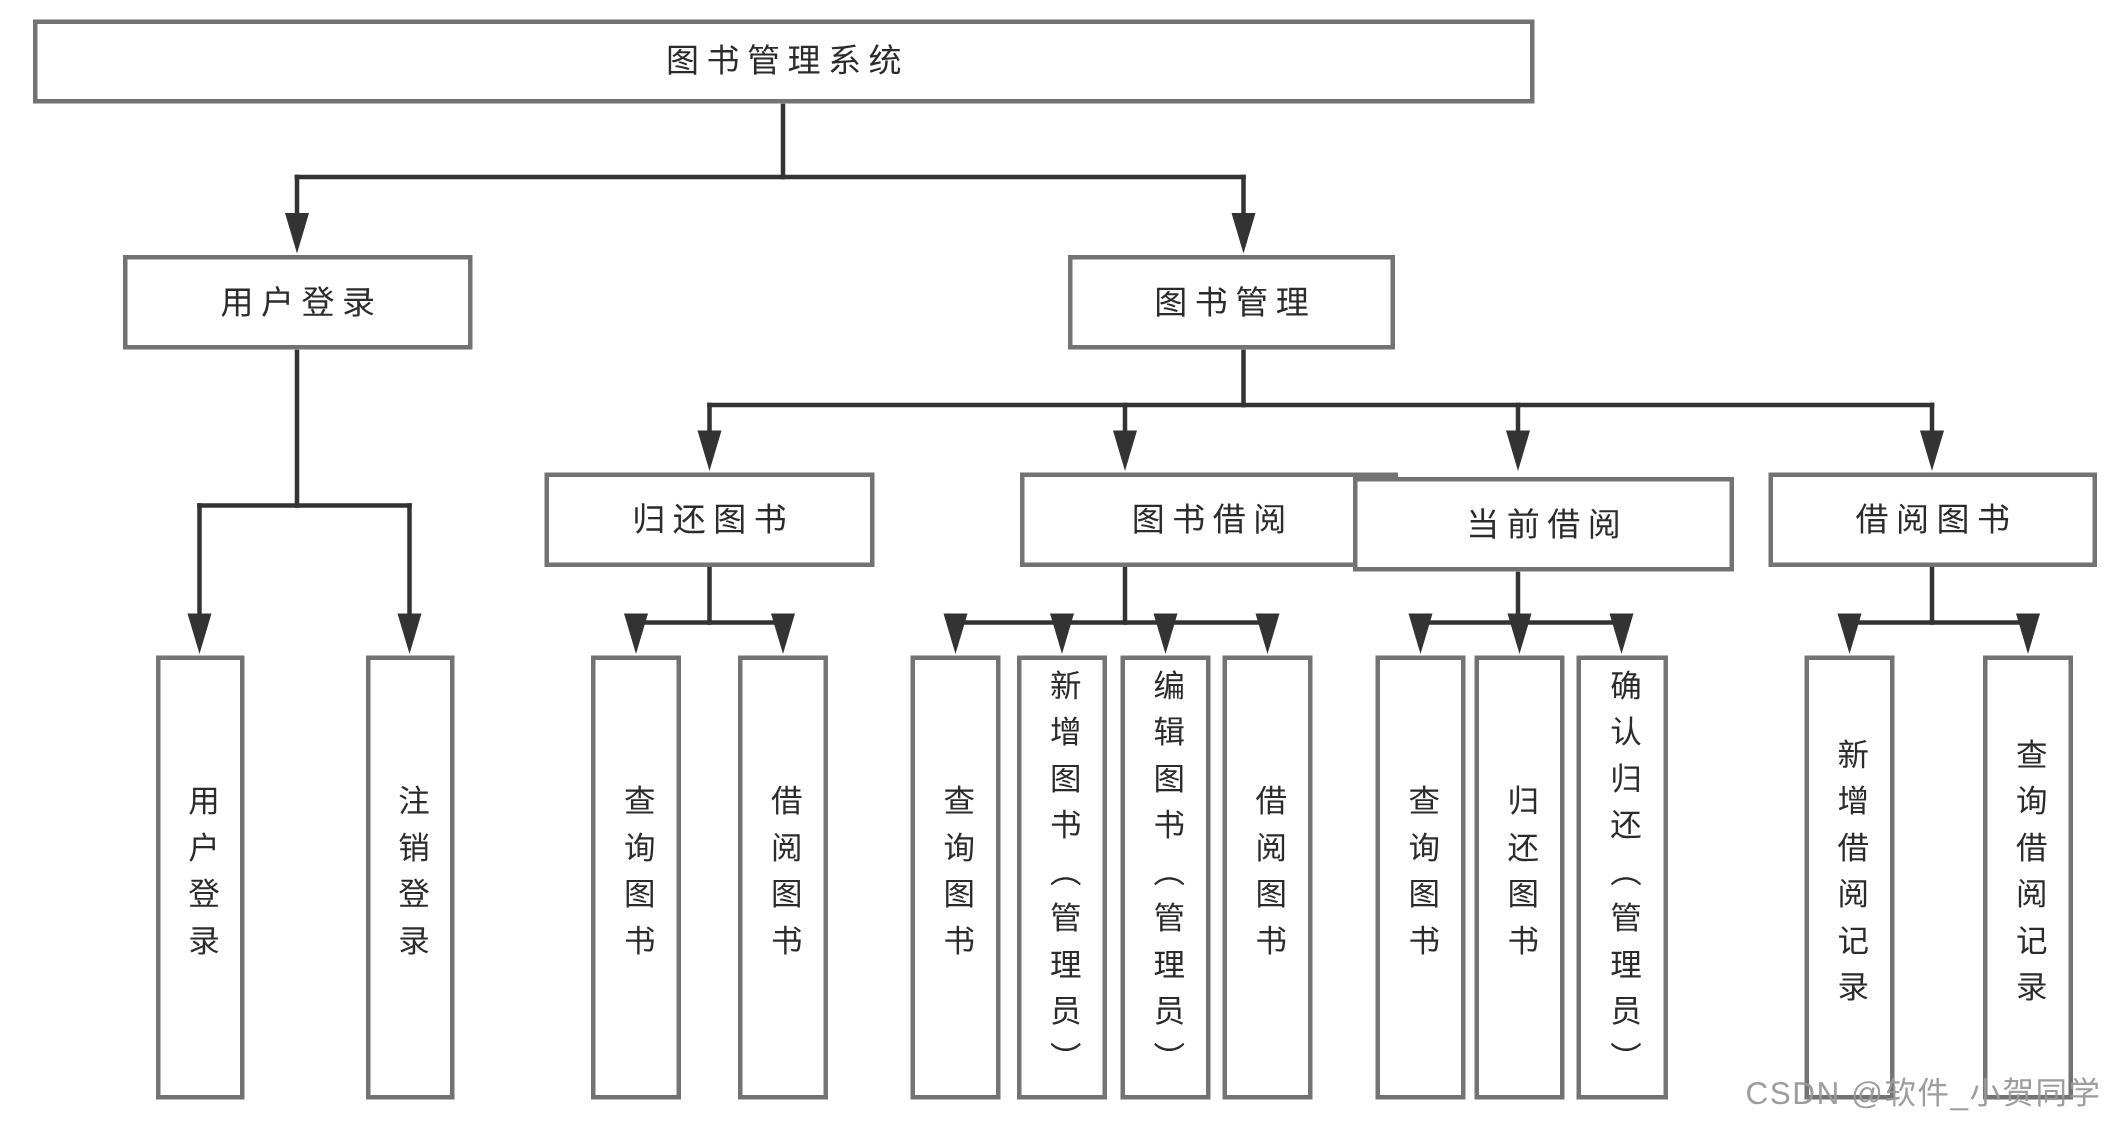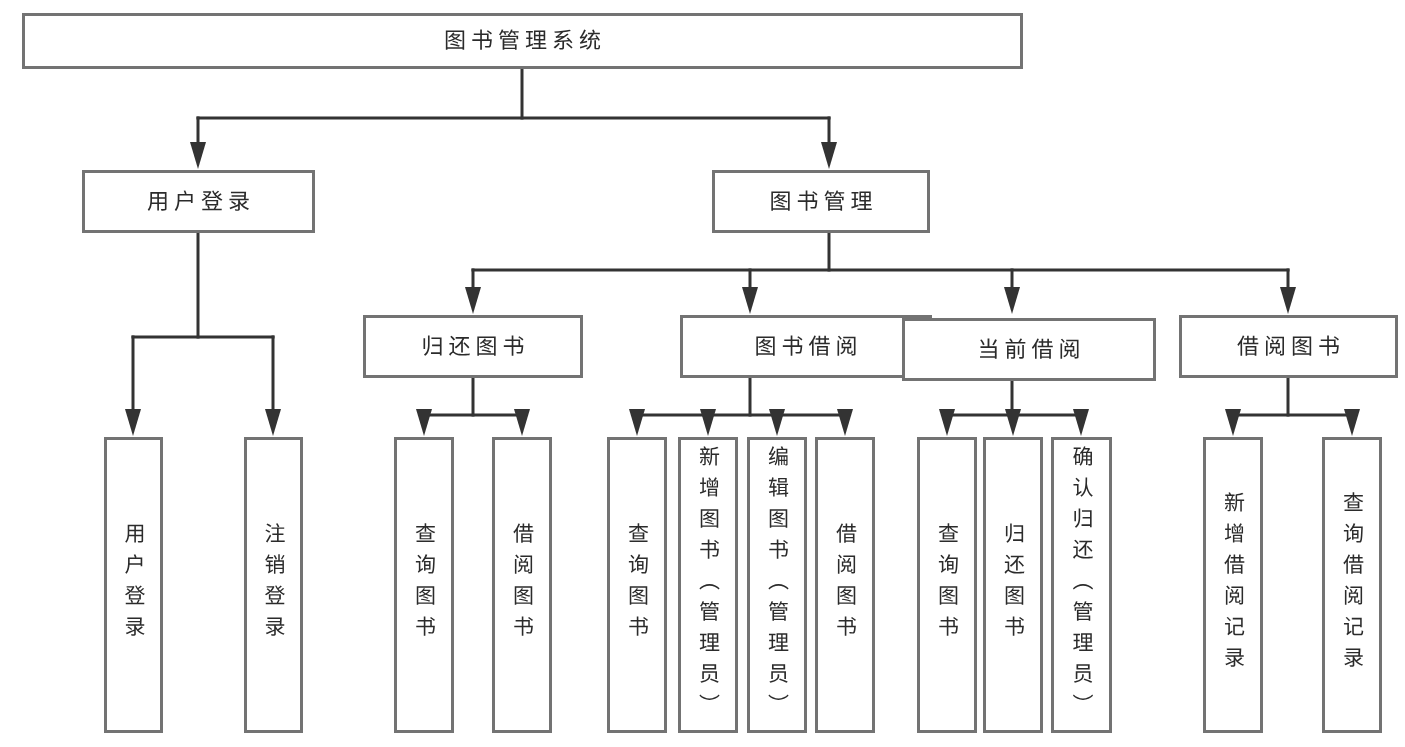"CSDN @软件_小贺同学" div.watermark { html: none -> <div>CSDN @软件_小贺同学</div> }
